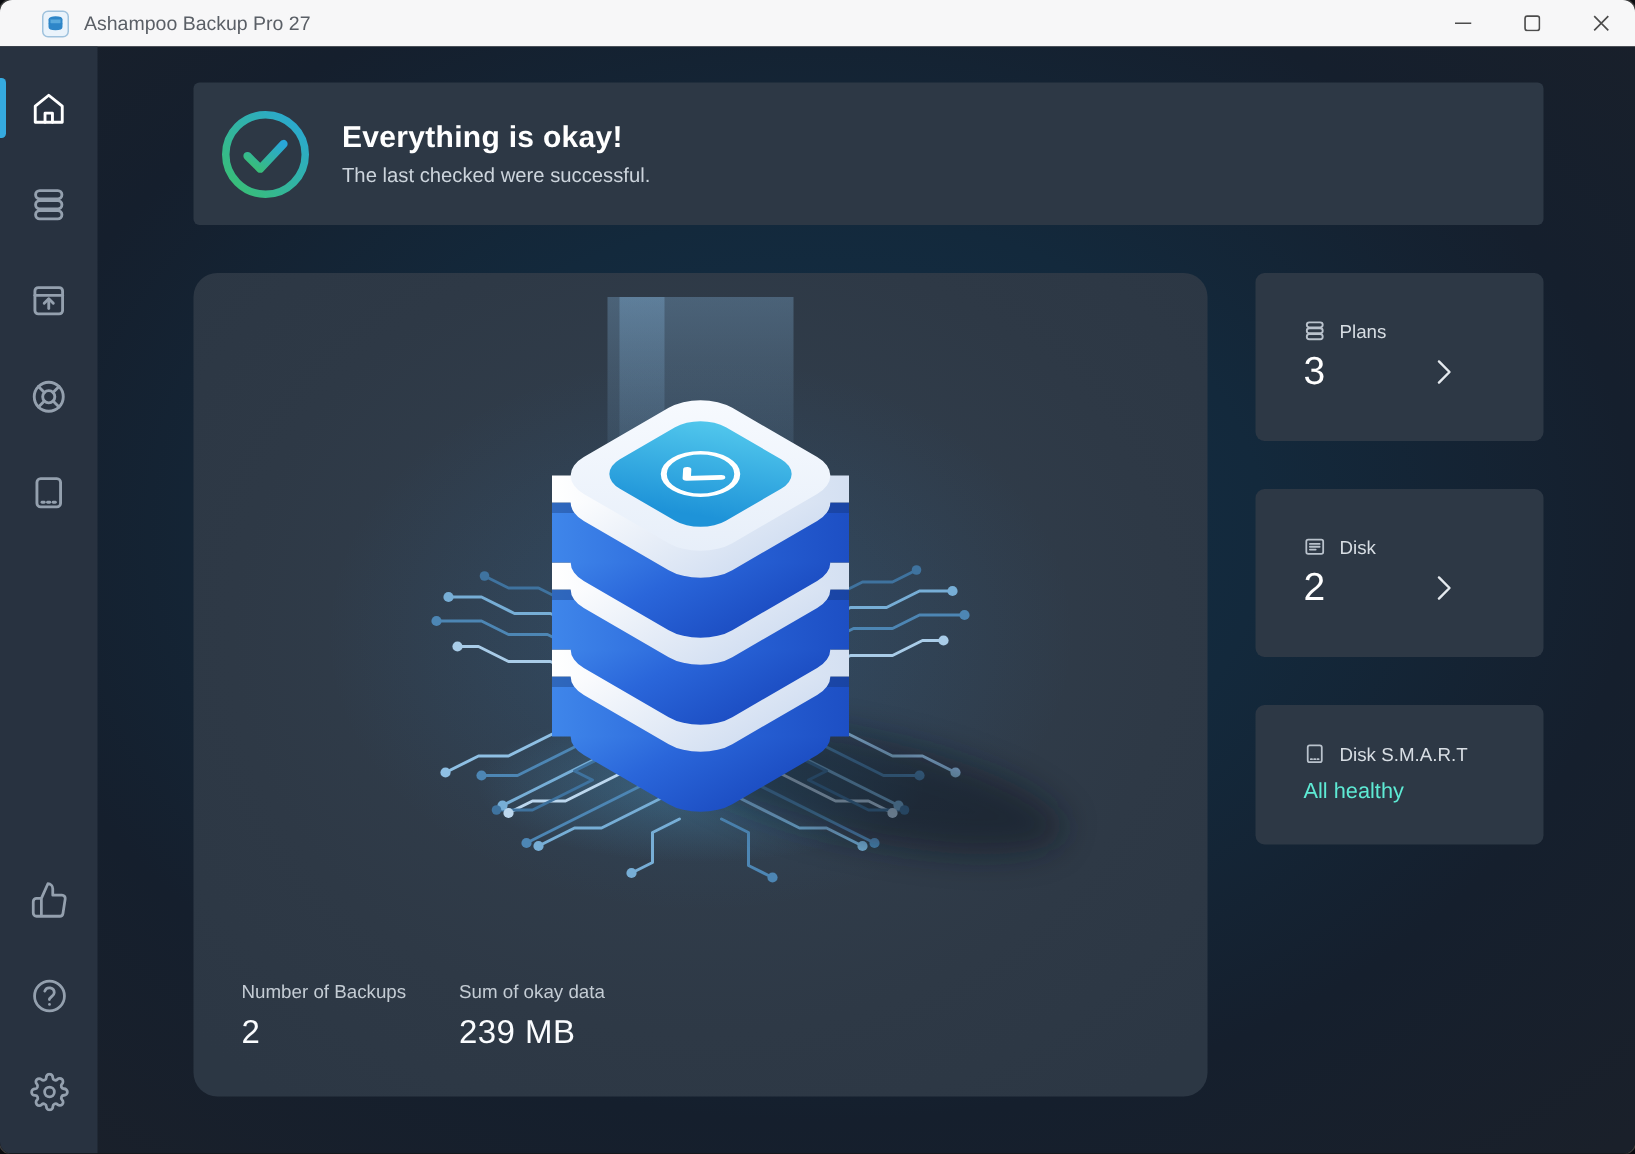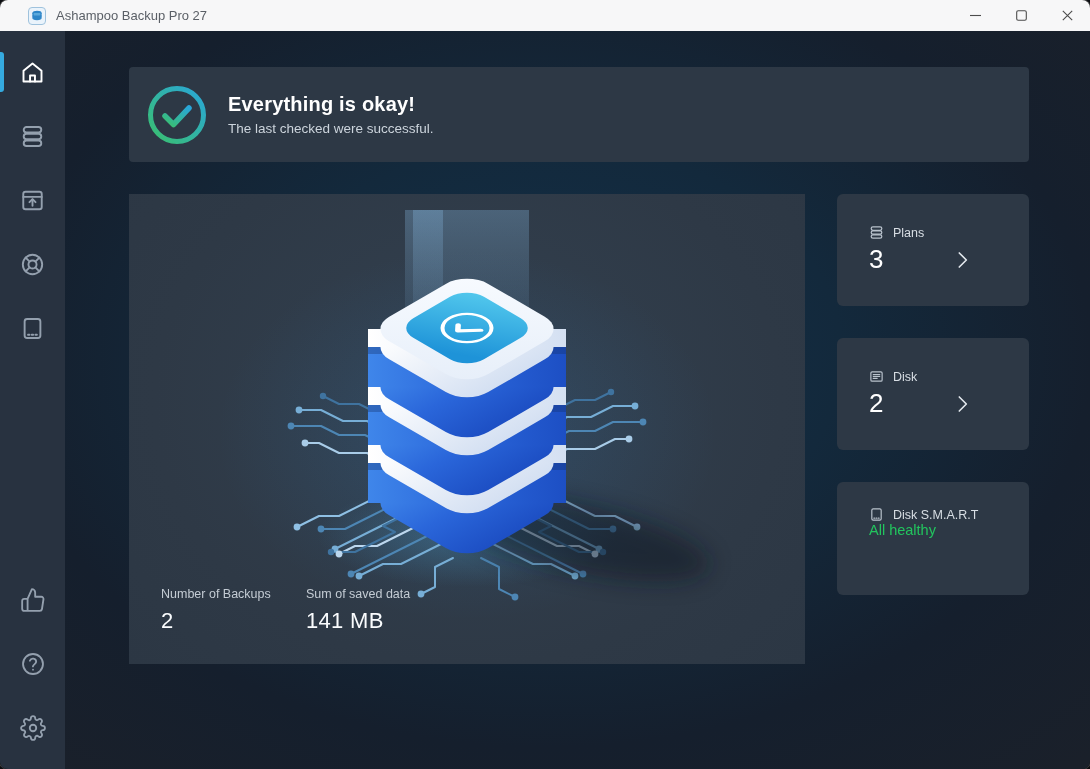"Everything is okay!" .content { padding: 36px 62px 32px 64px -> 24px 62px 32px 64px }
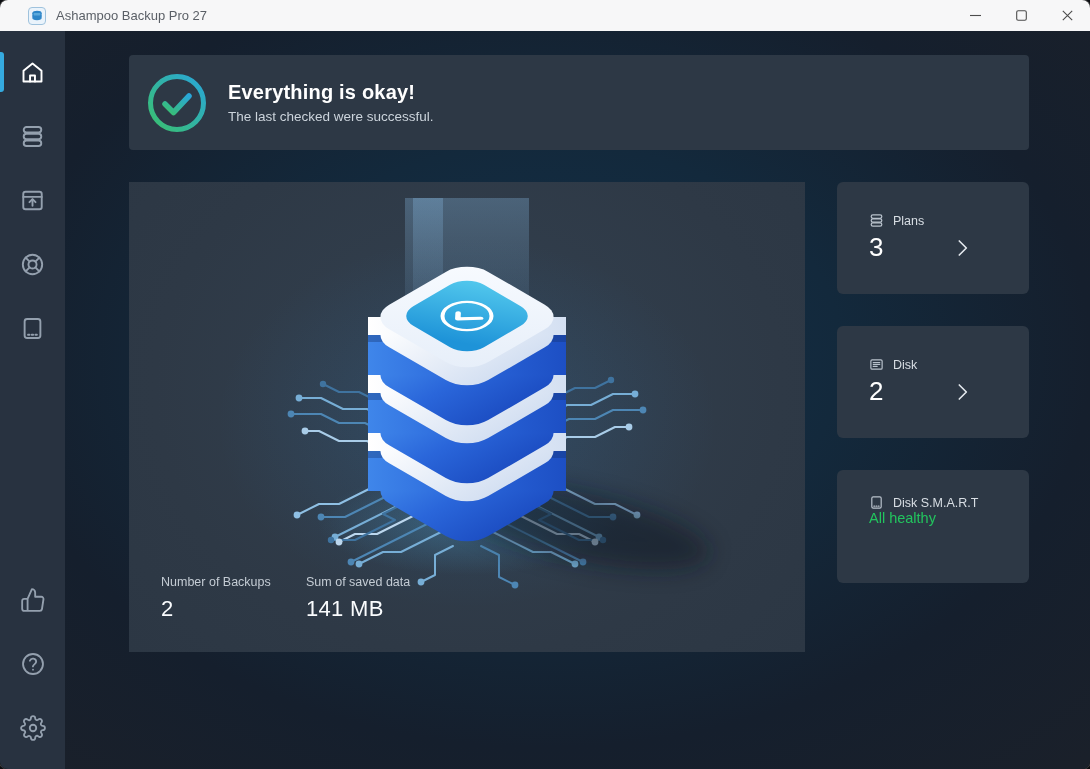"Disk S.M.A.R.T" .side-card.disk { height: 113px -> 93px }
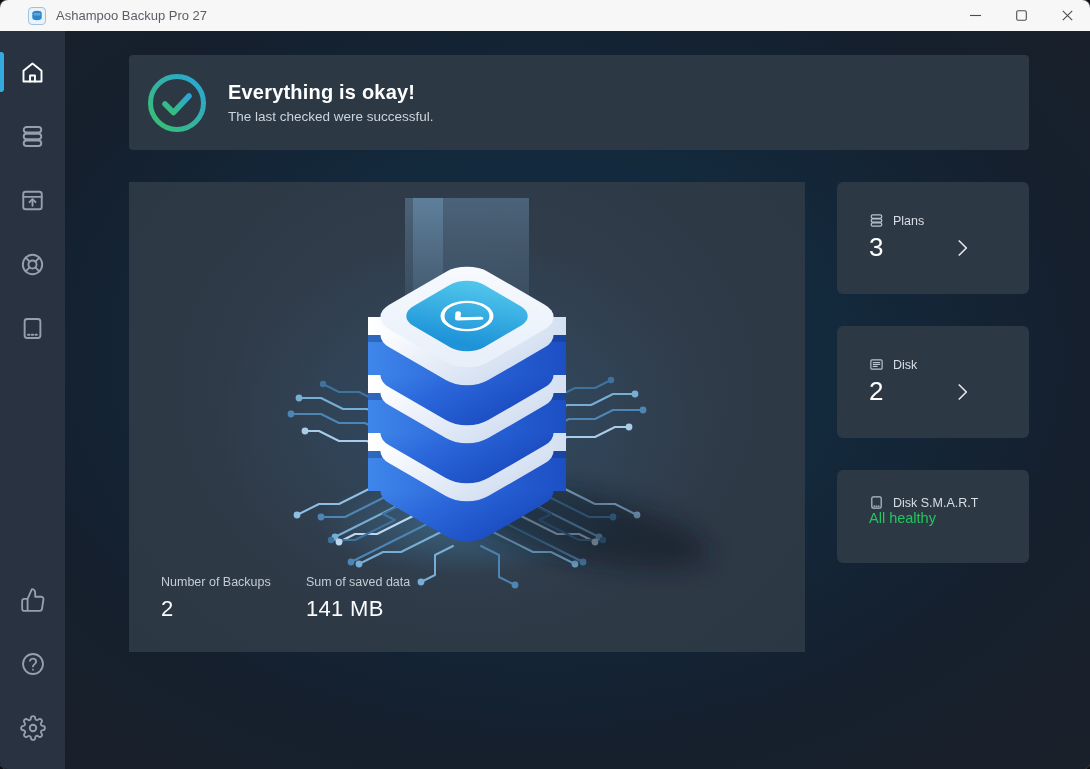"All healthy" .healthy { color: #22c55e -> #5eead4; margin-top: none -> 10px }
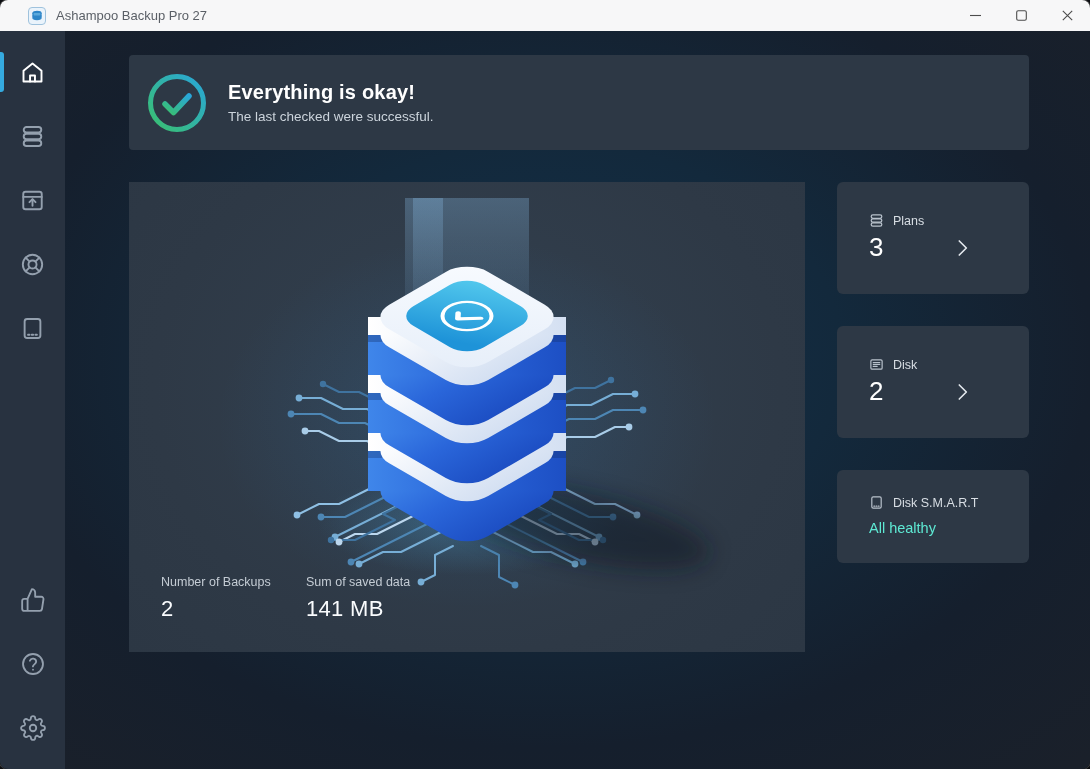"Number of Backups" .main-card { border-radius: 0 -> 16px; height: 470px -> 549px }
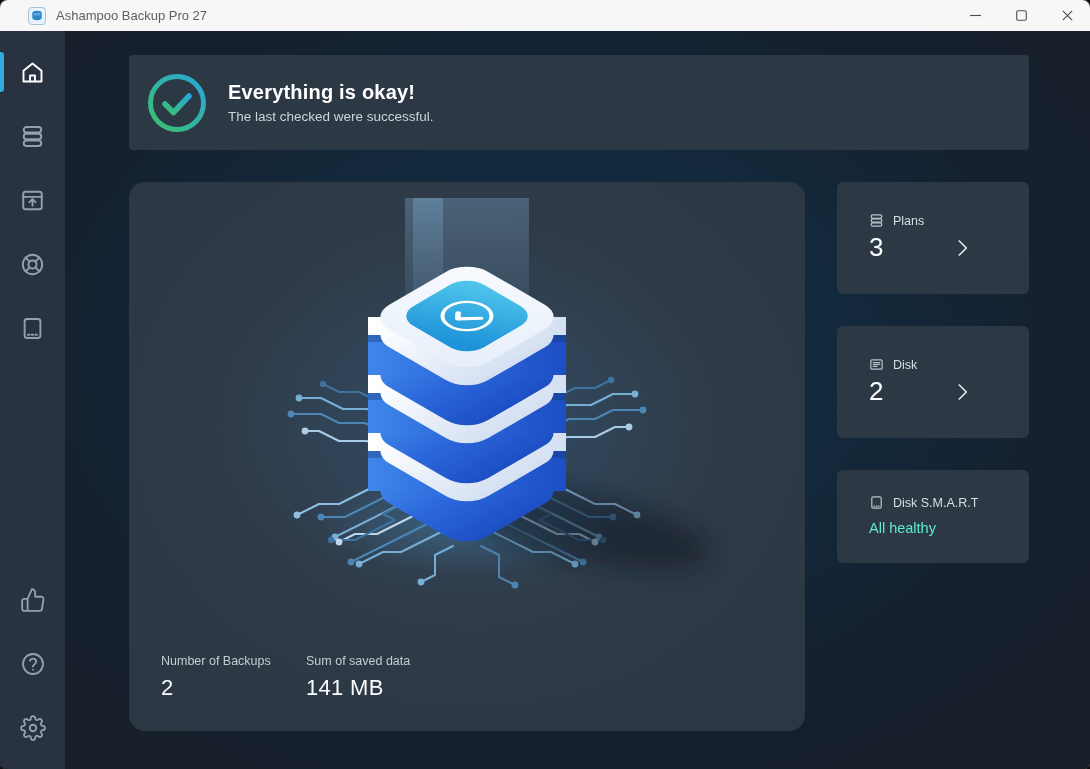"Sum of saved data" span.stat-label { text: saved -> okay }
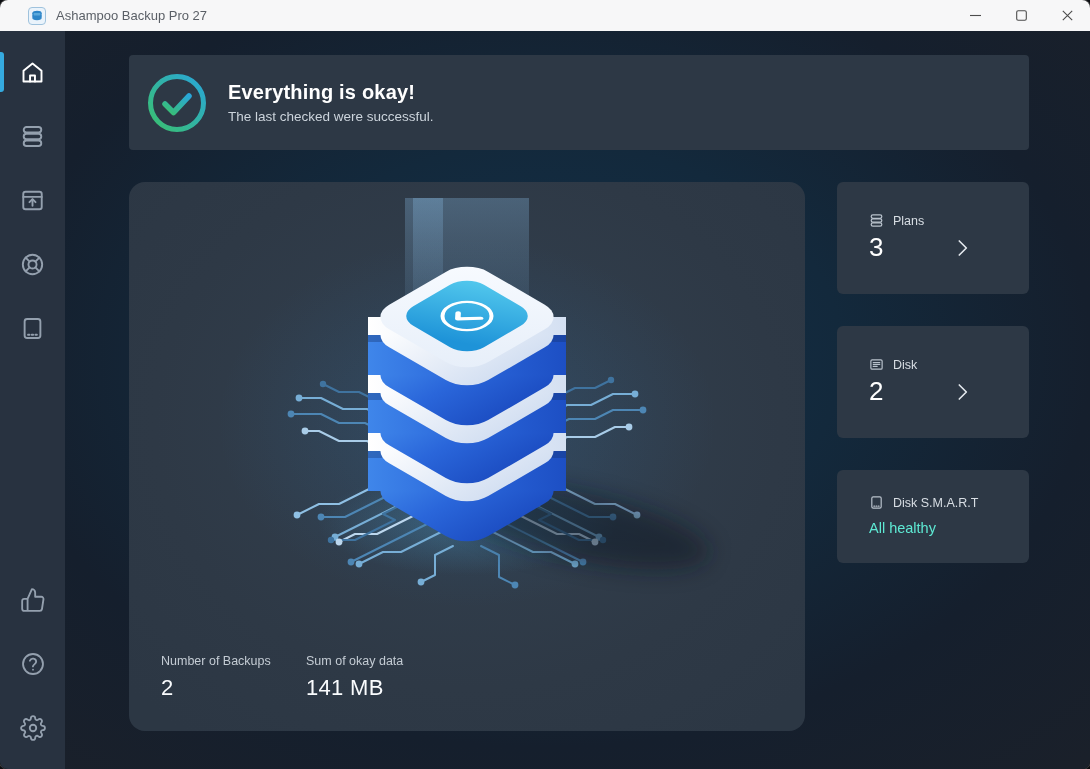"141 MB" span.stat-value { text: 141 -> 239 }
